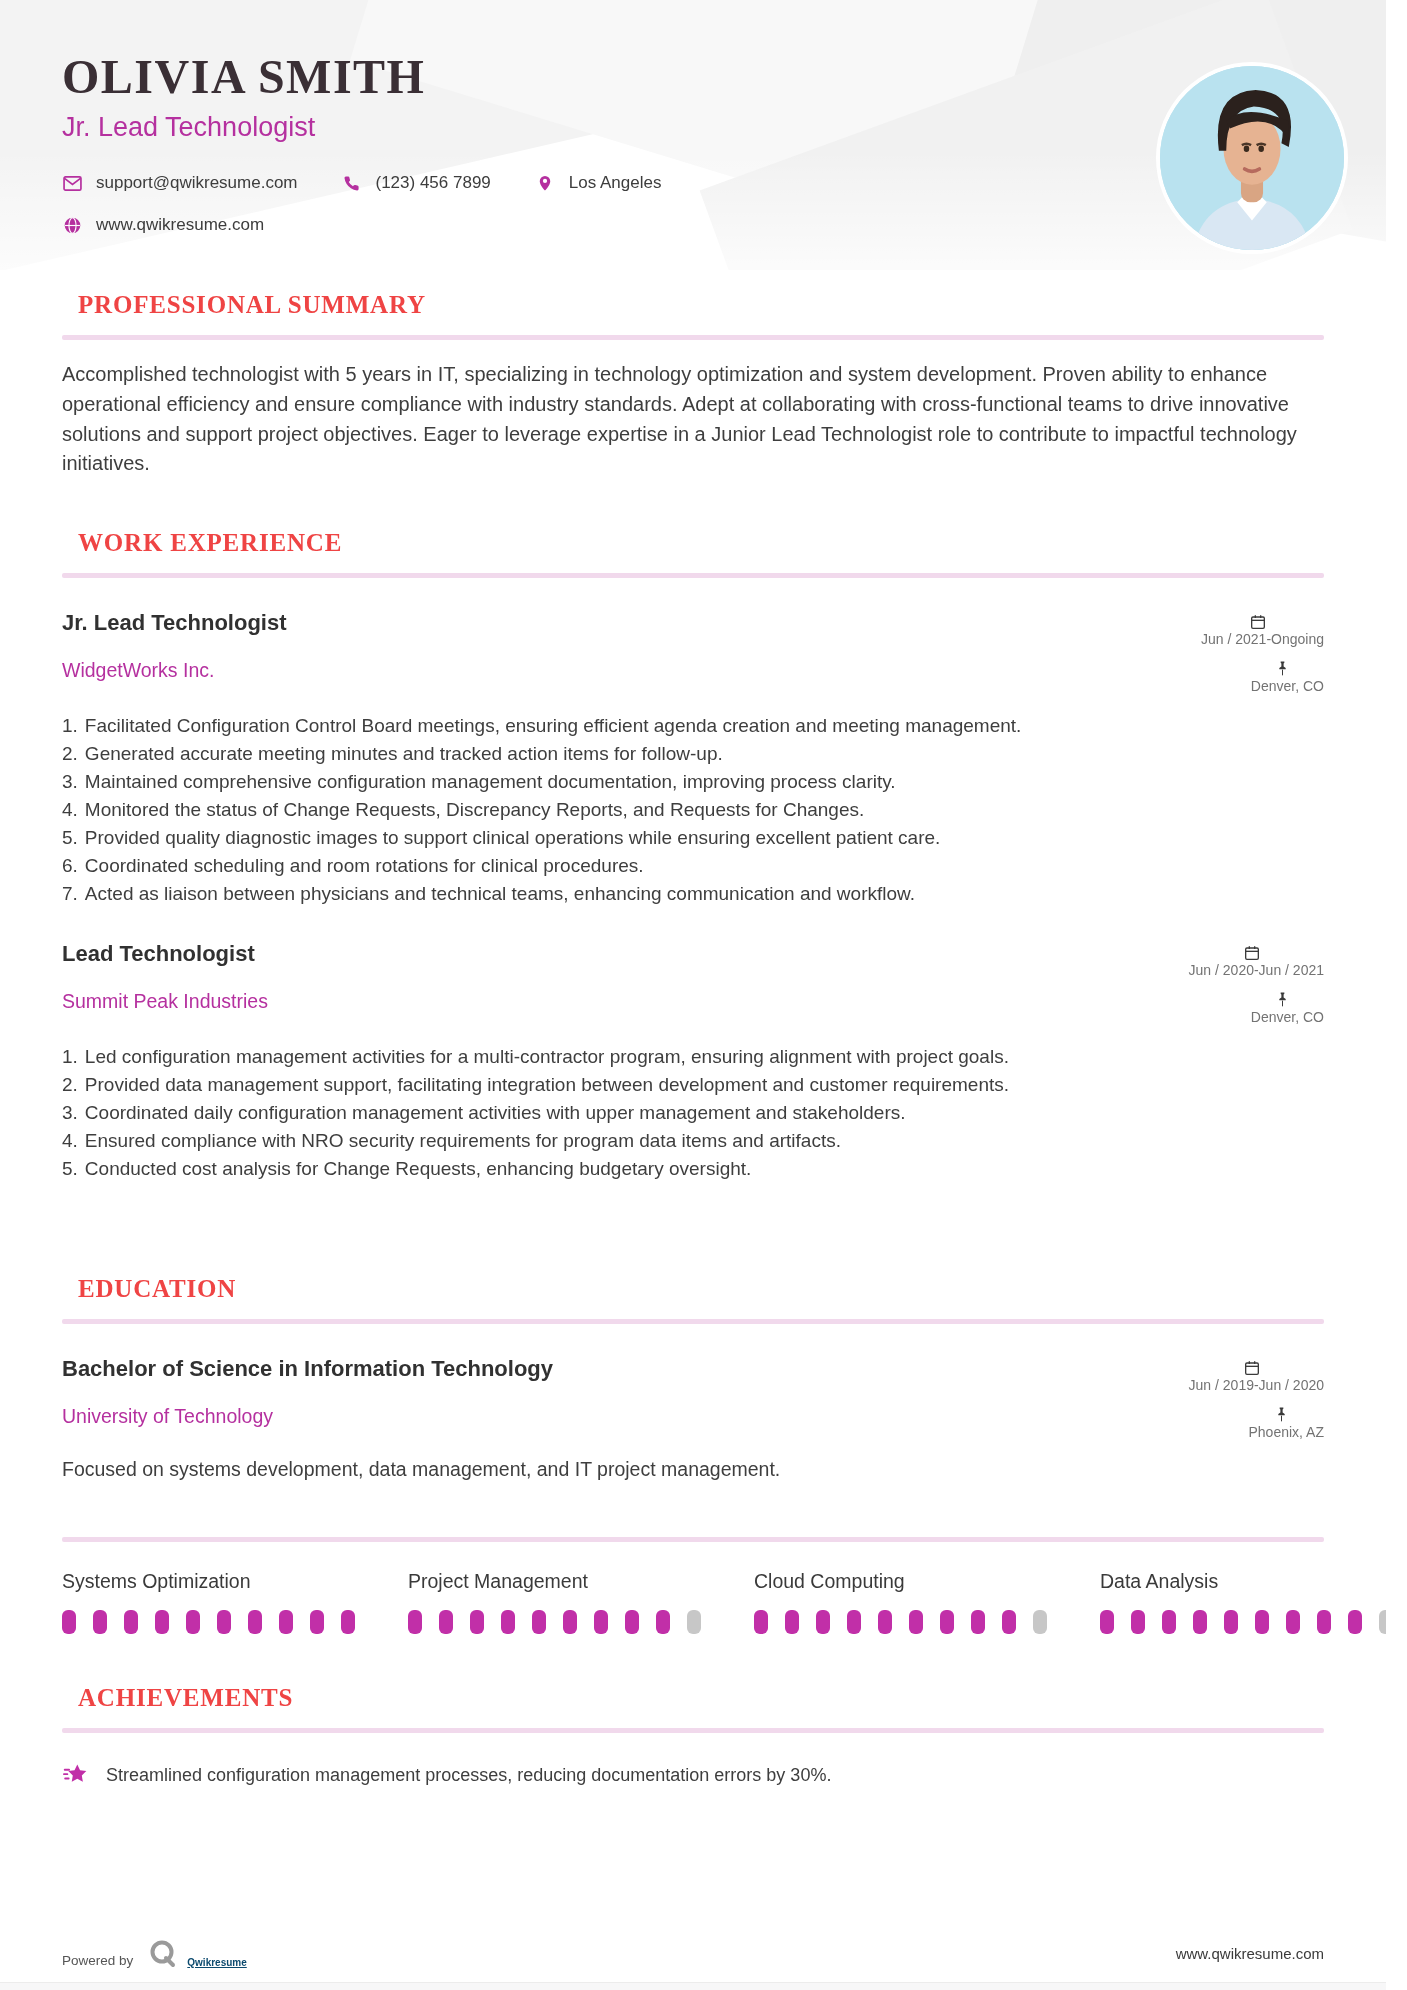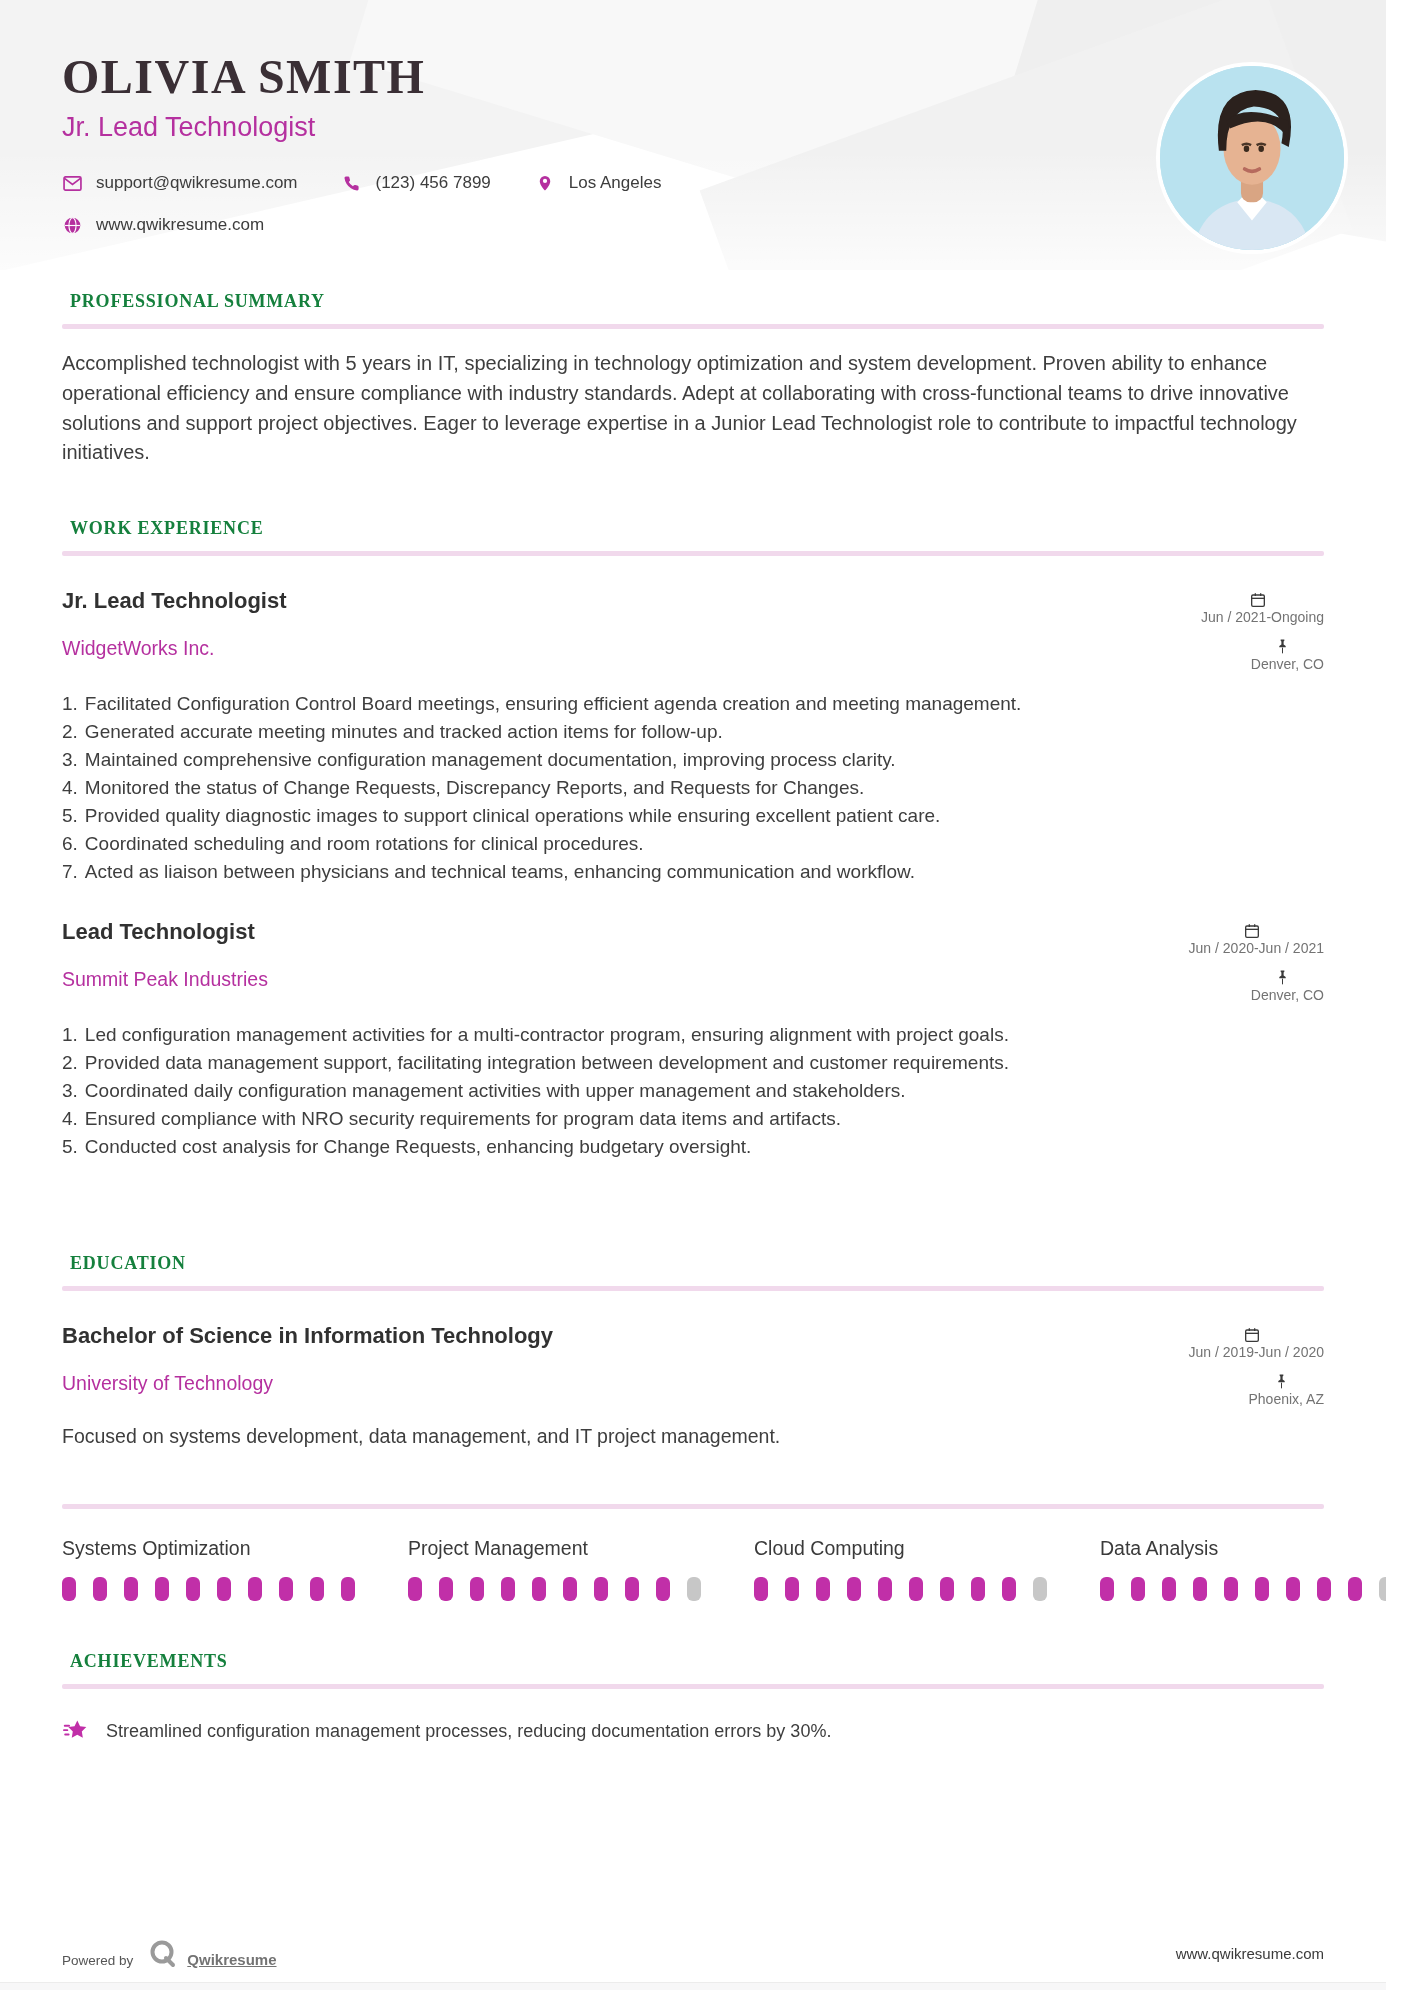"PROFESSIONAL SUMMARY" .sec-head { color: #15803d -> #ef4444; font-size: 18px -> 25px; margin: 8px -> 16px }
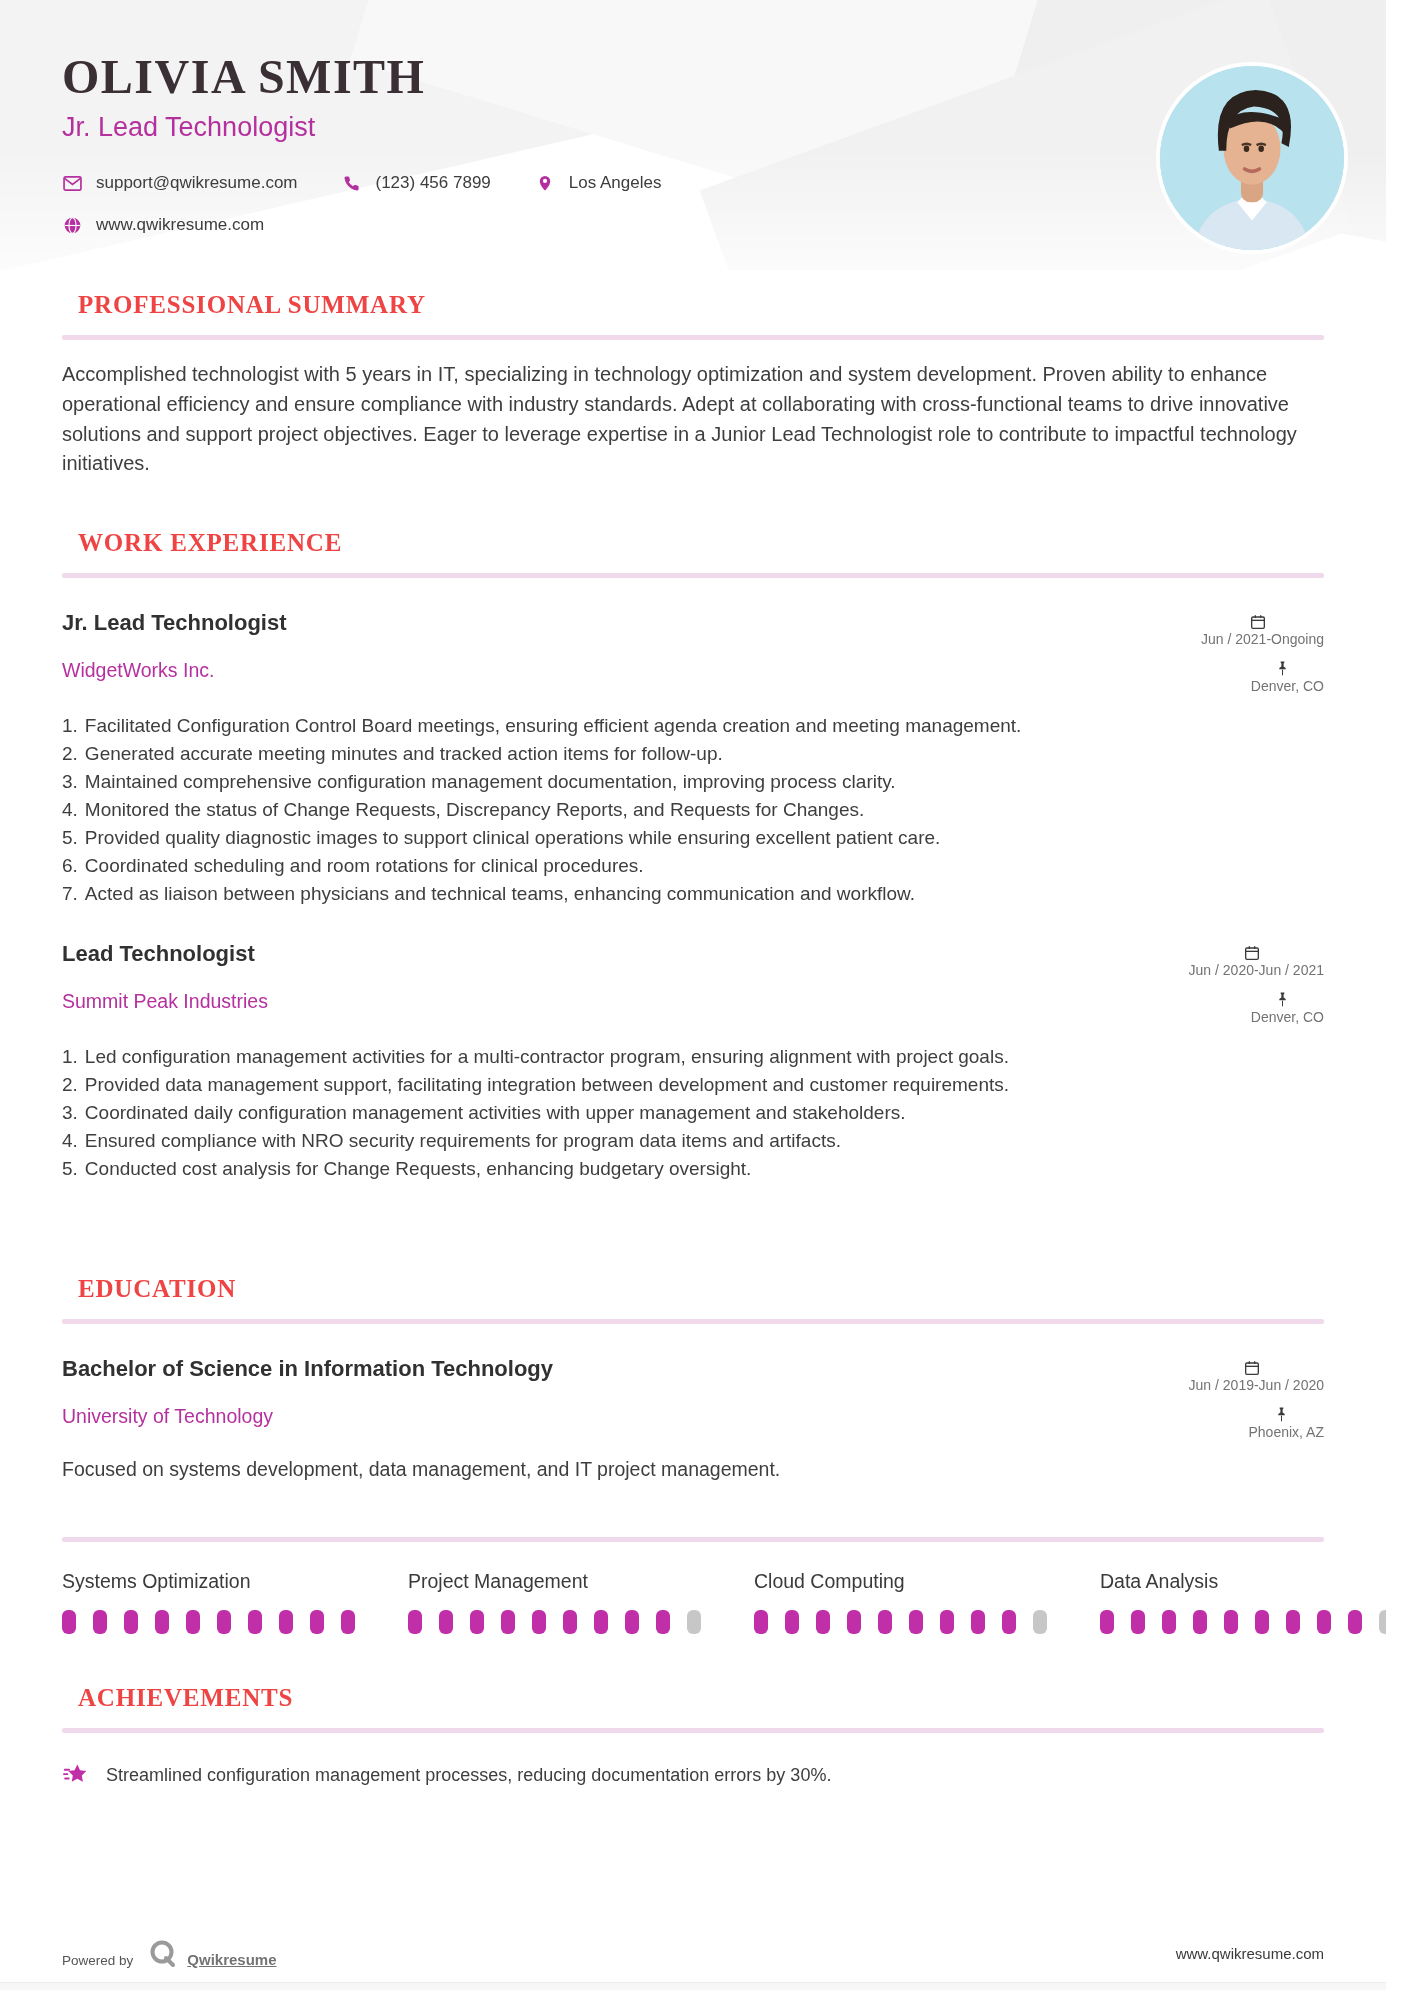"Qwikresume" .brand { color: #737373 -> #0c4a6e; font-size: 15px -> 10px }
